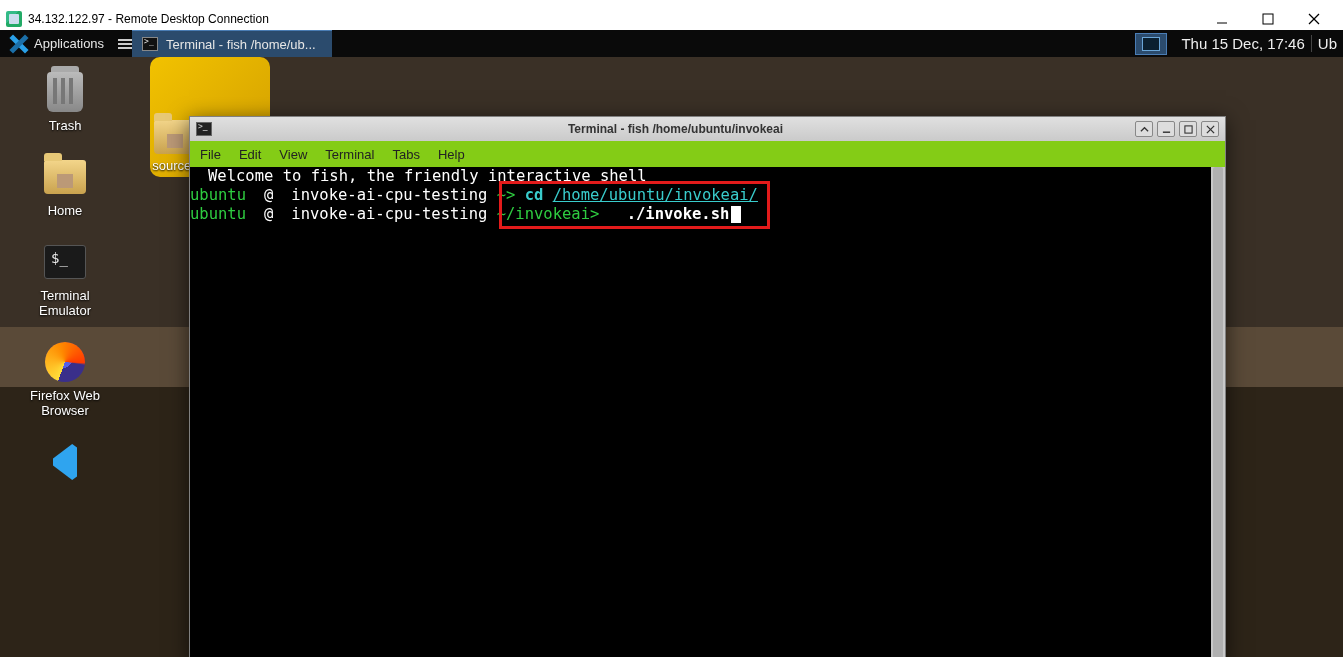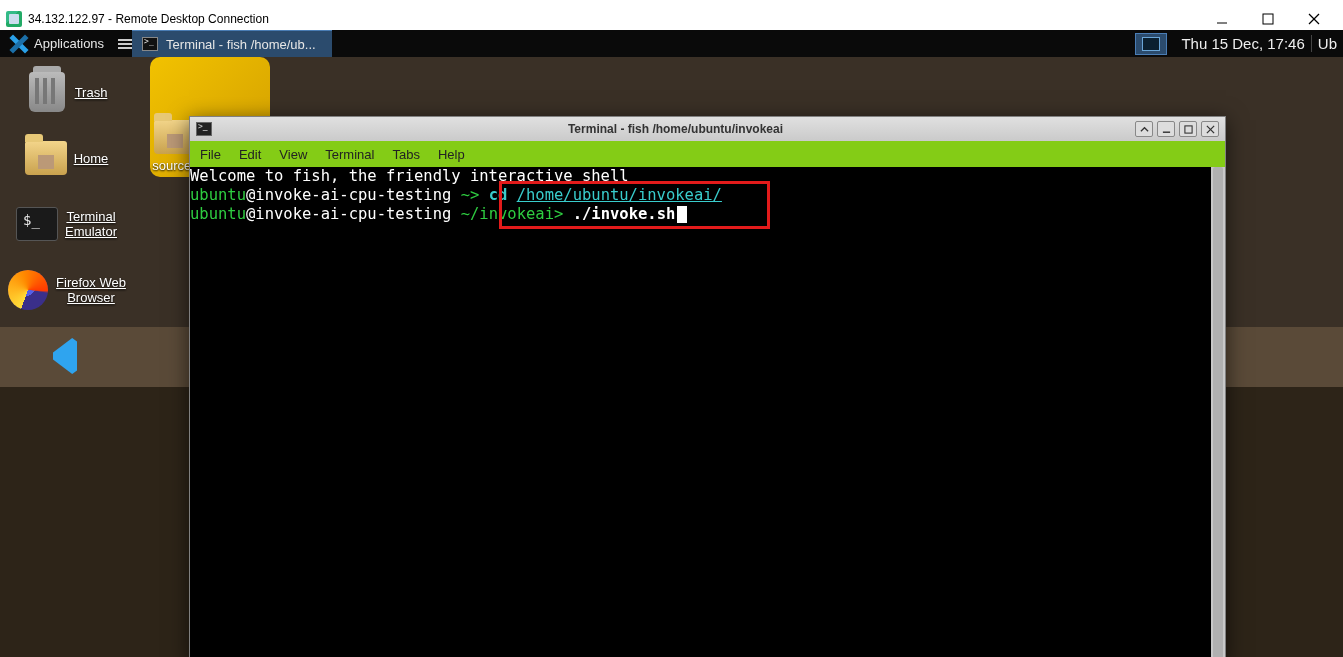"Trash" .dicon { flex-direction: row -> column; text-decoration: underline -> none }
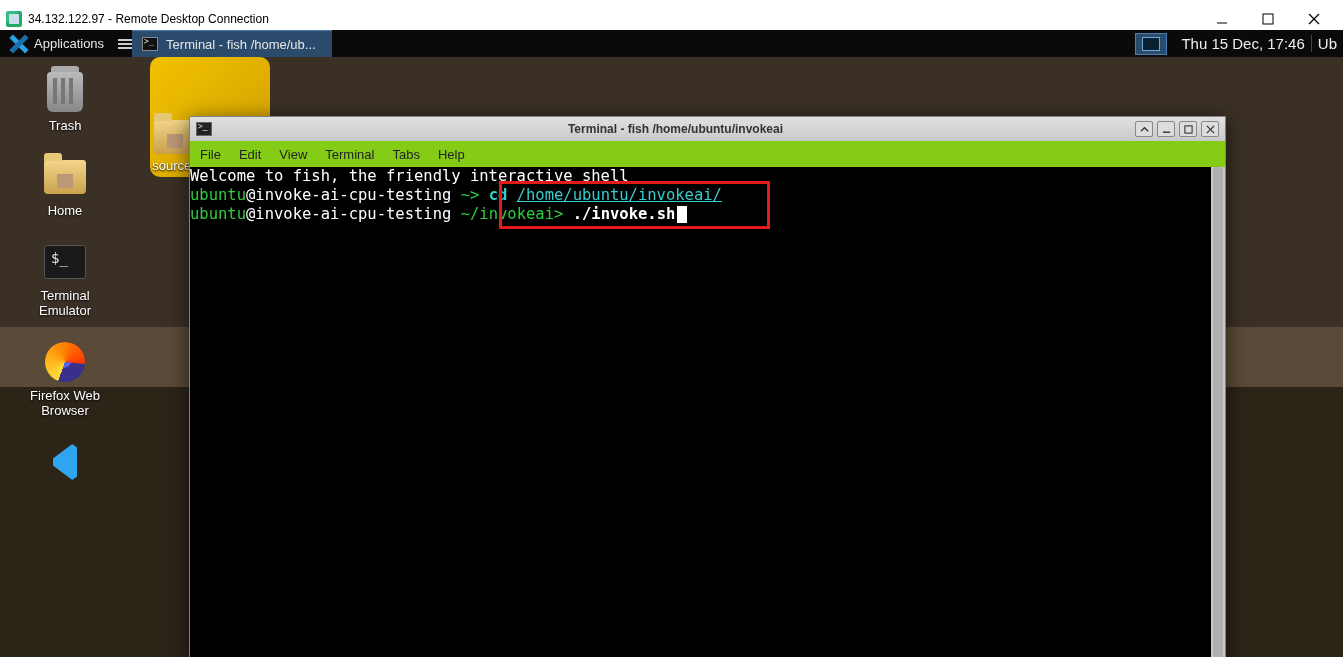"Welcome to fish, the friendly" .c-white { padding-left: none -> 18px }
